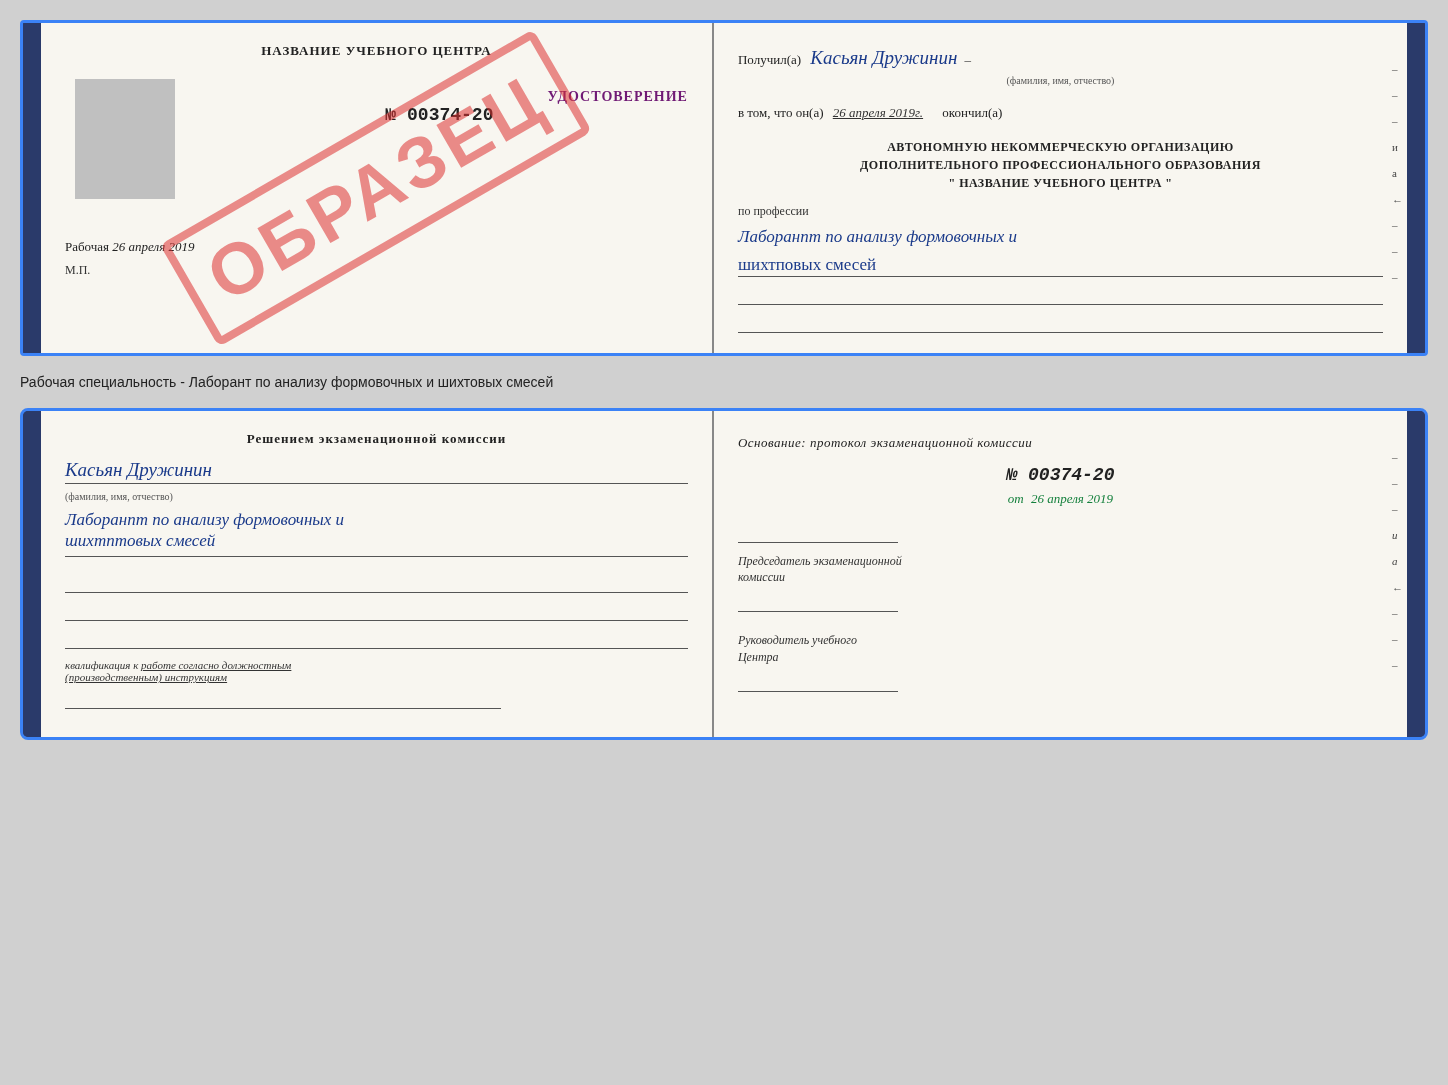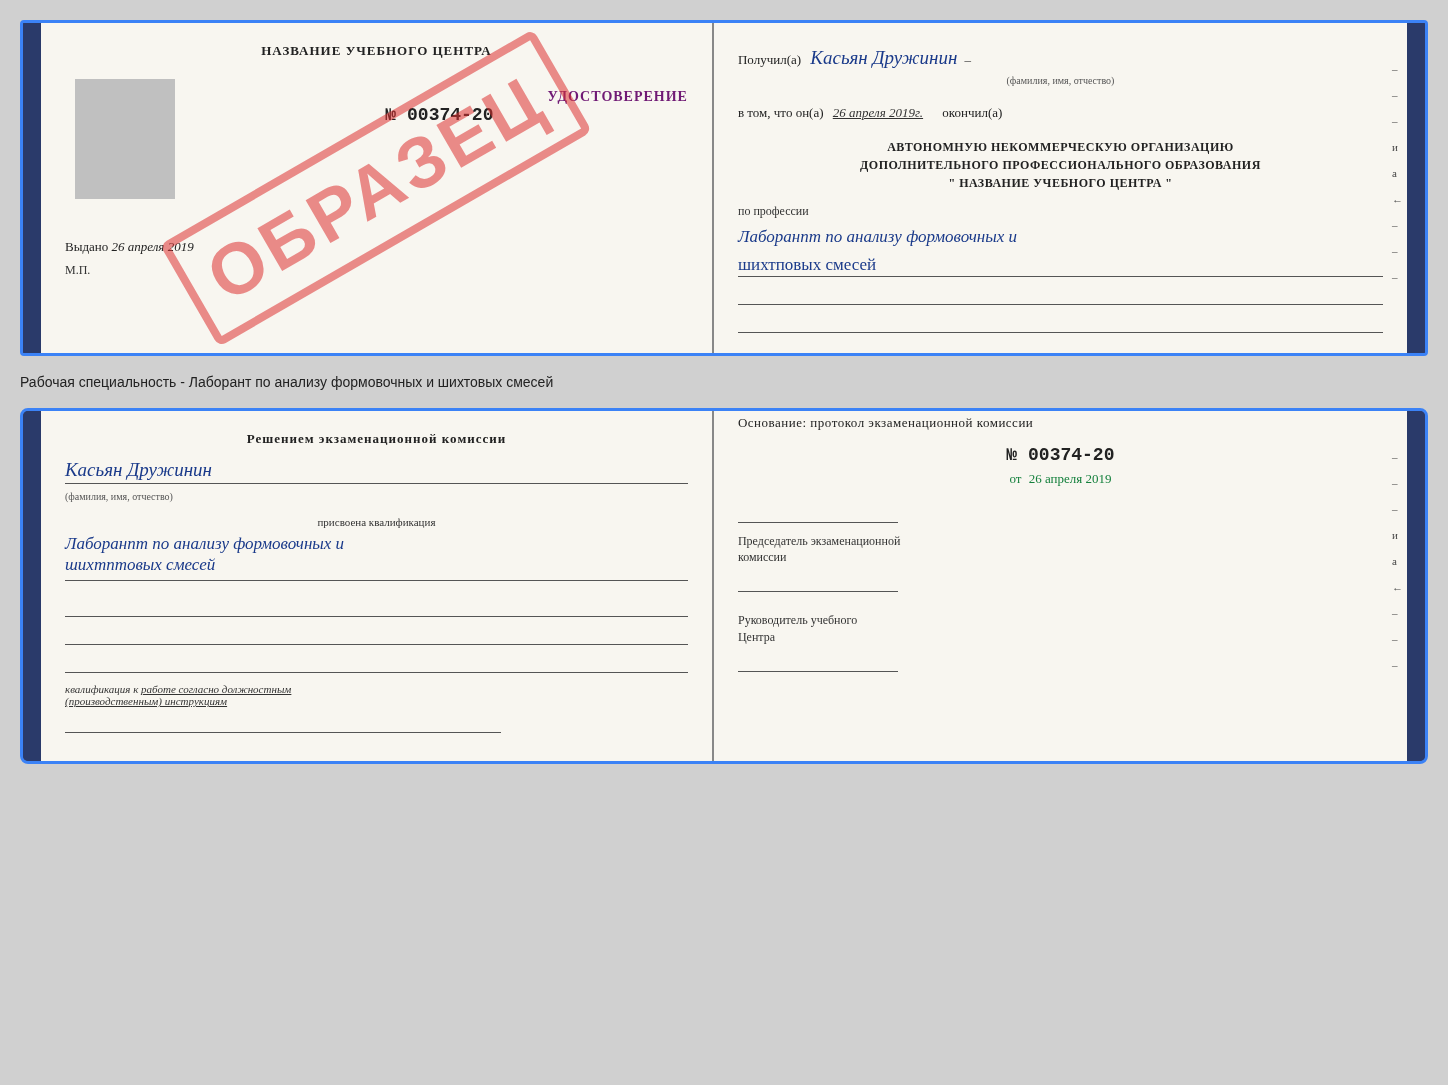"Выдано" span { text: Выдано -> Рабочая }
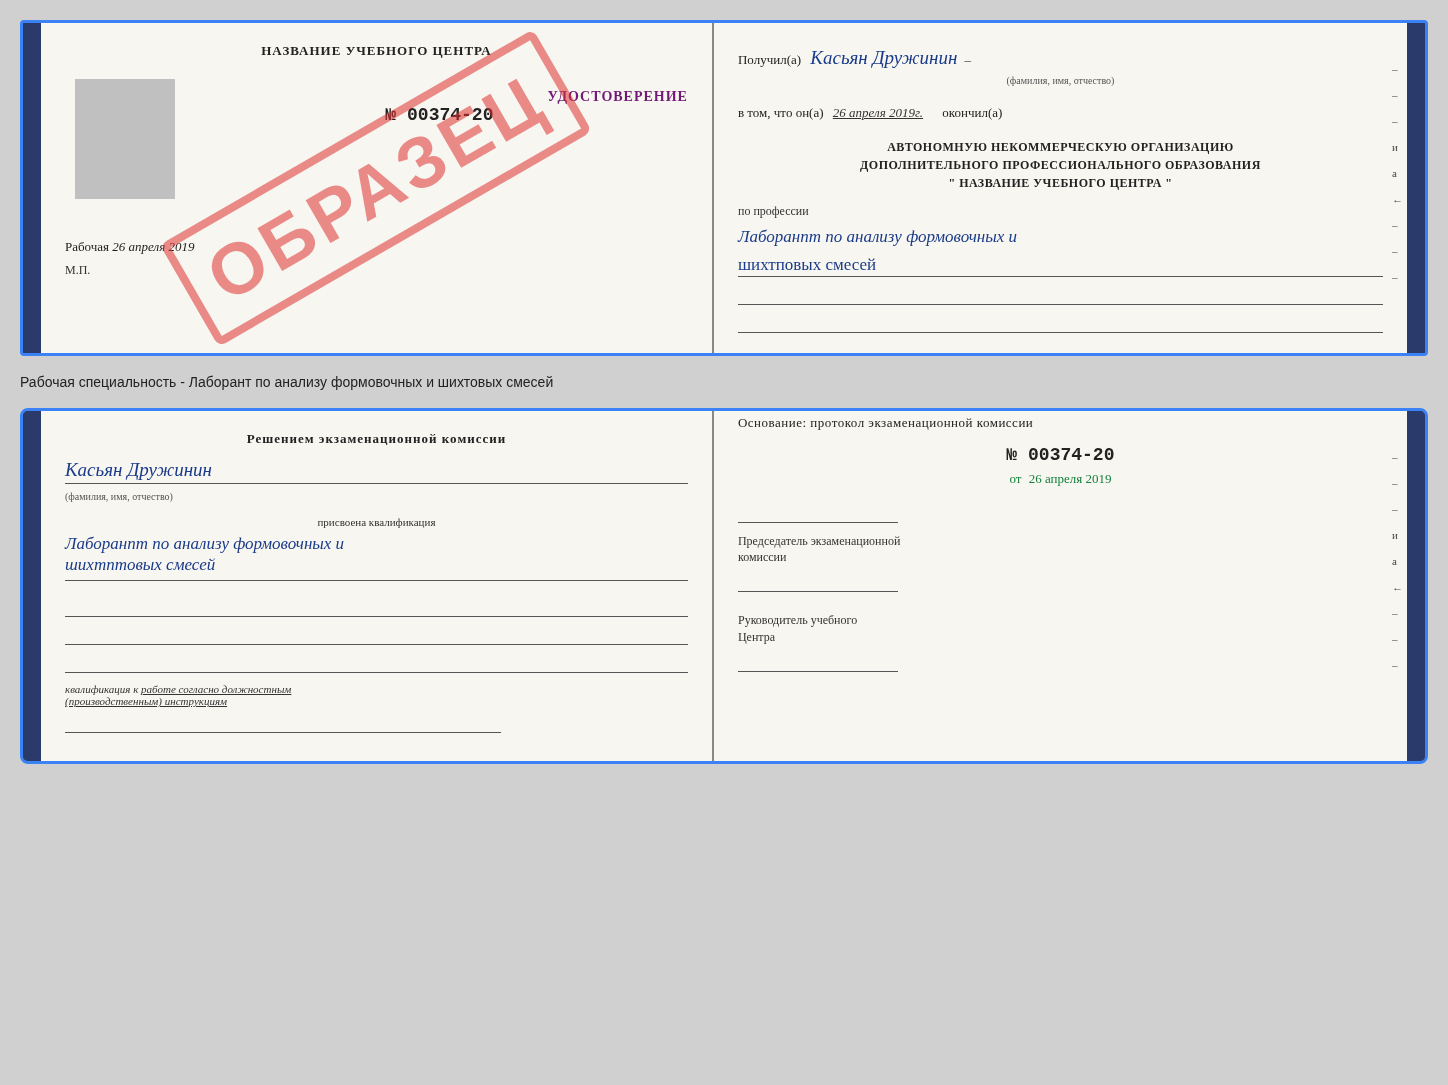"Основание: протокол экзаменационной" .bottom-right-page { font-style: none -> italic; padding: 4px 24px -> 24px 24px }
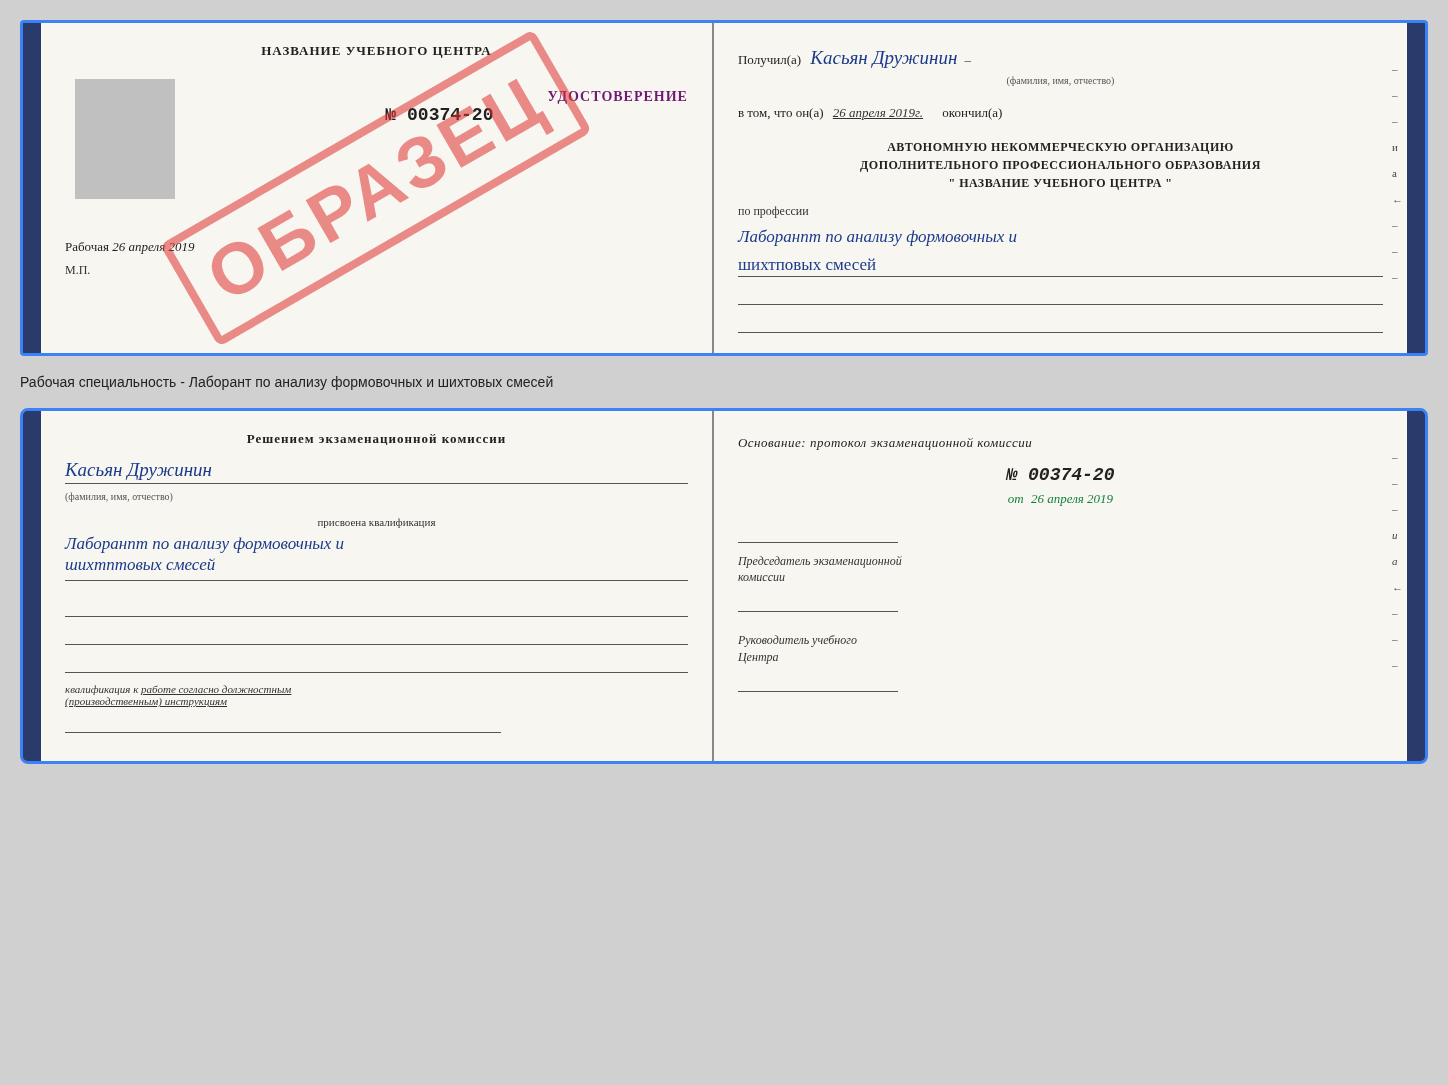"присвоена квалификация" div.qualification-label { html: <div>присвоена квалификация</div> -> none }
